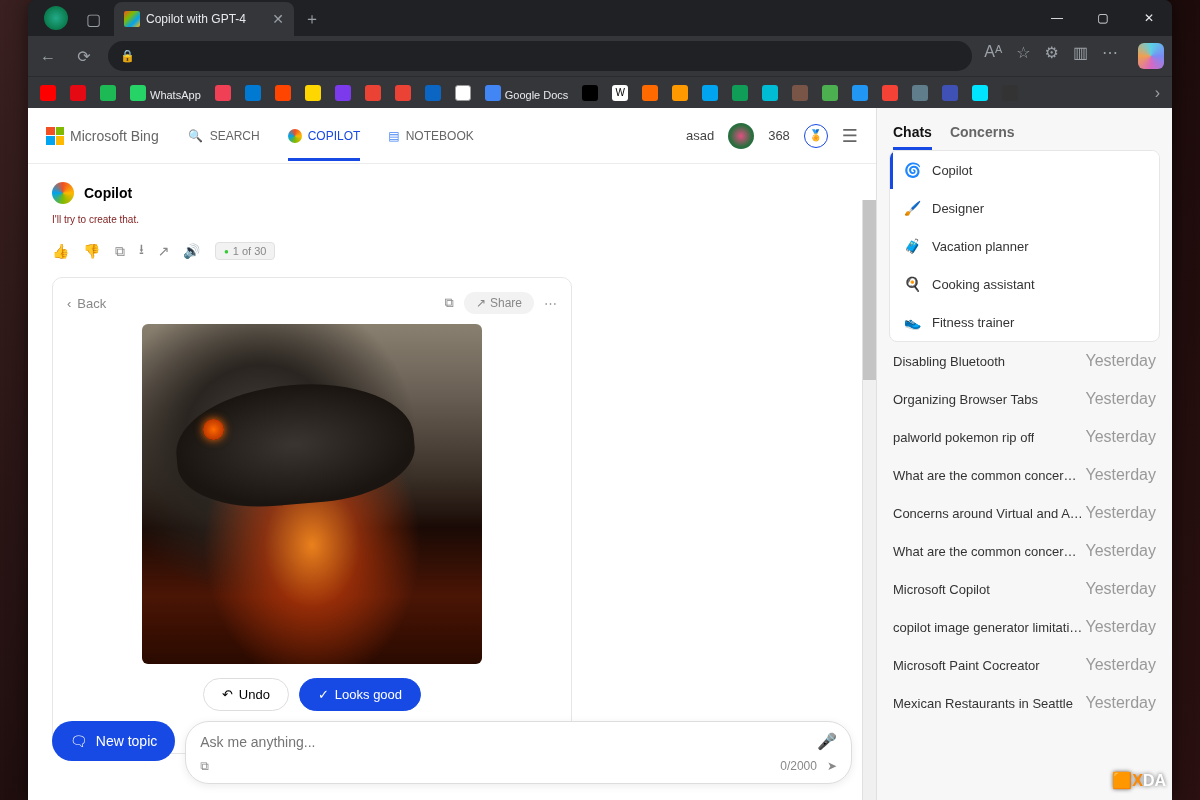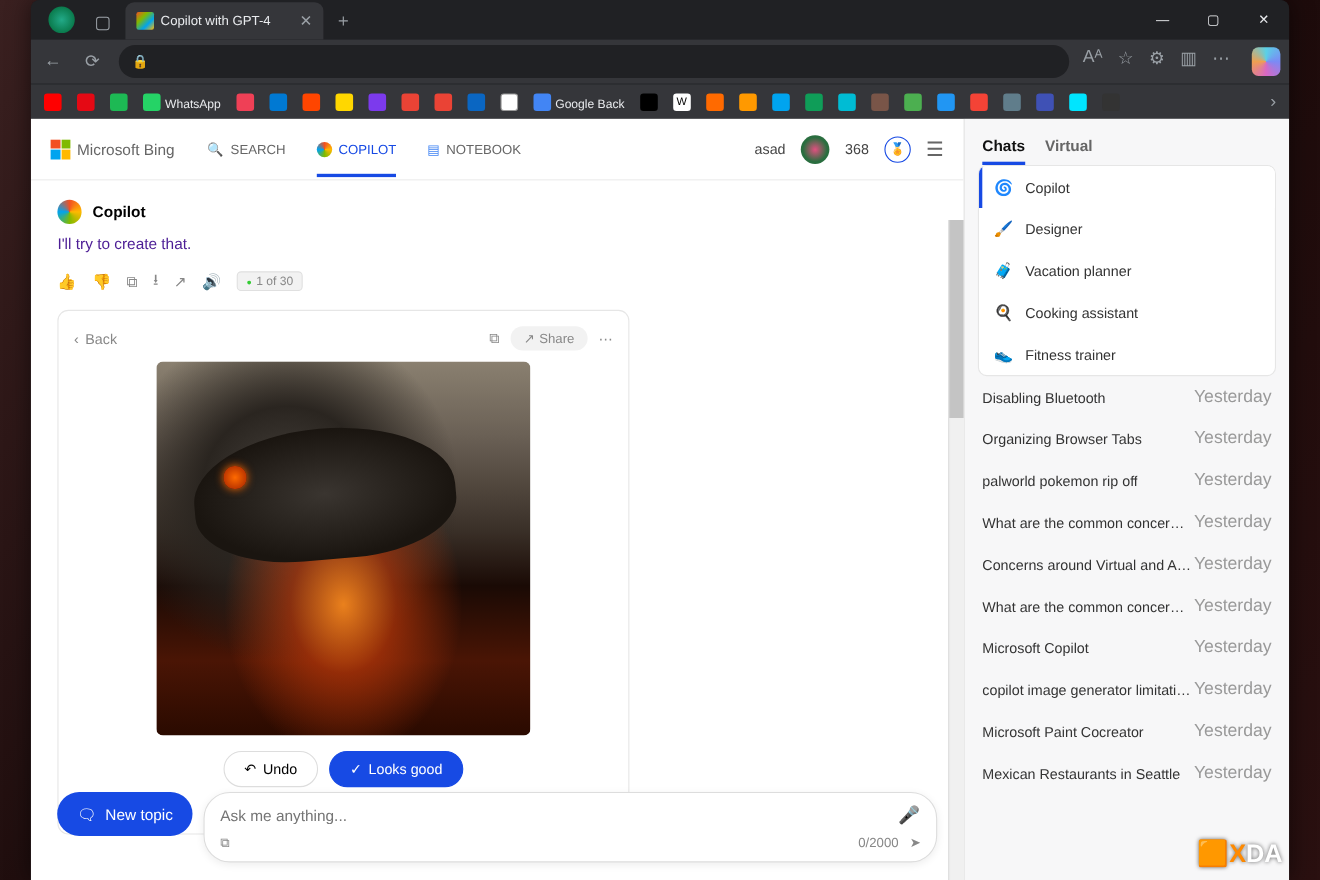"Google Back" span { text: Back -> Docs }
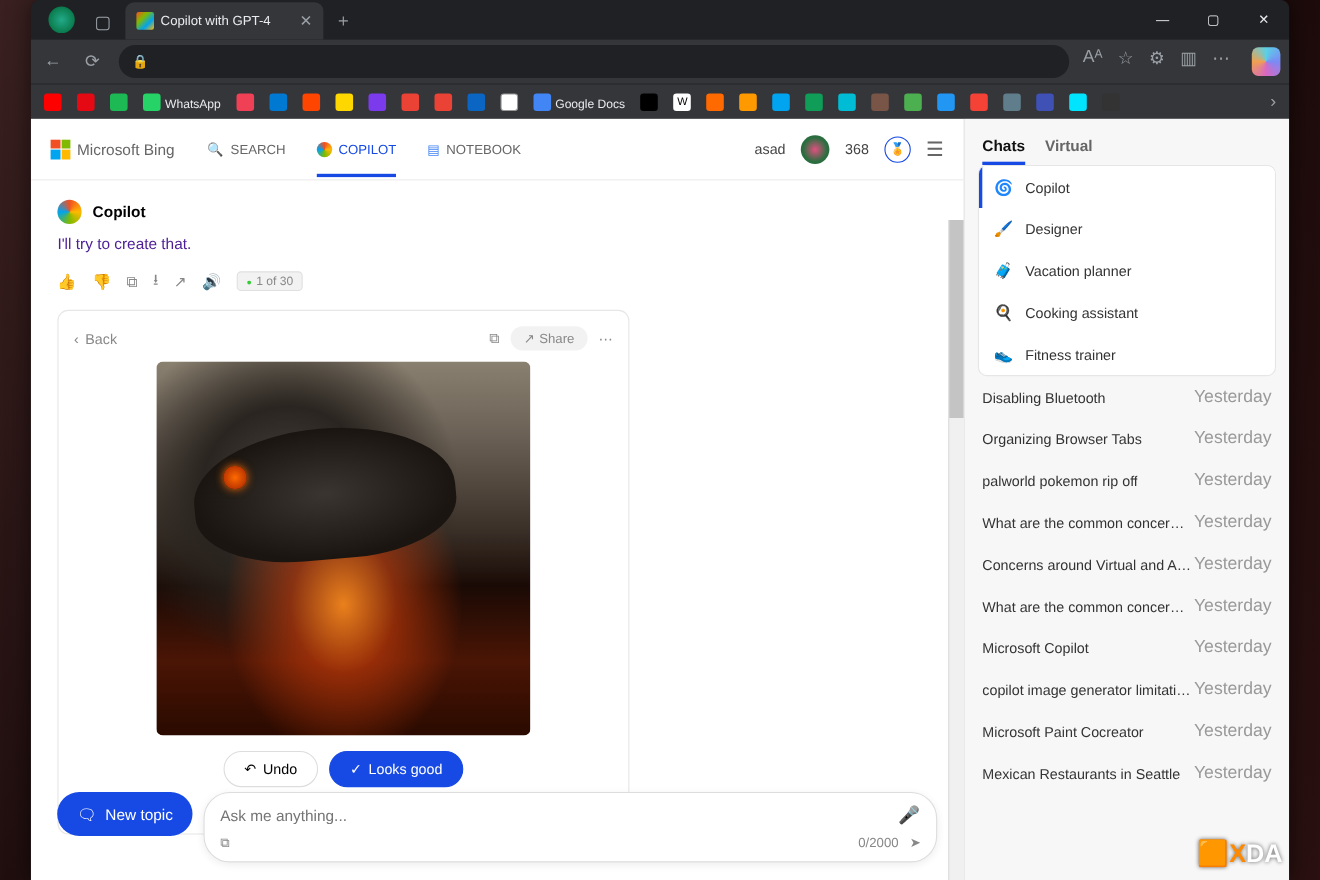"Virtual" div.side-tab { text: Virtual -> Concerns }
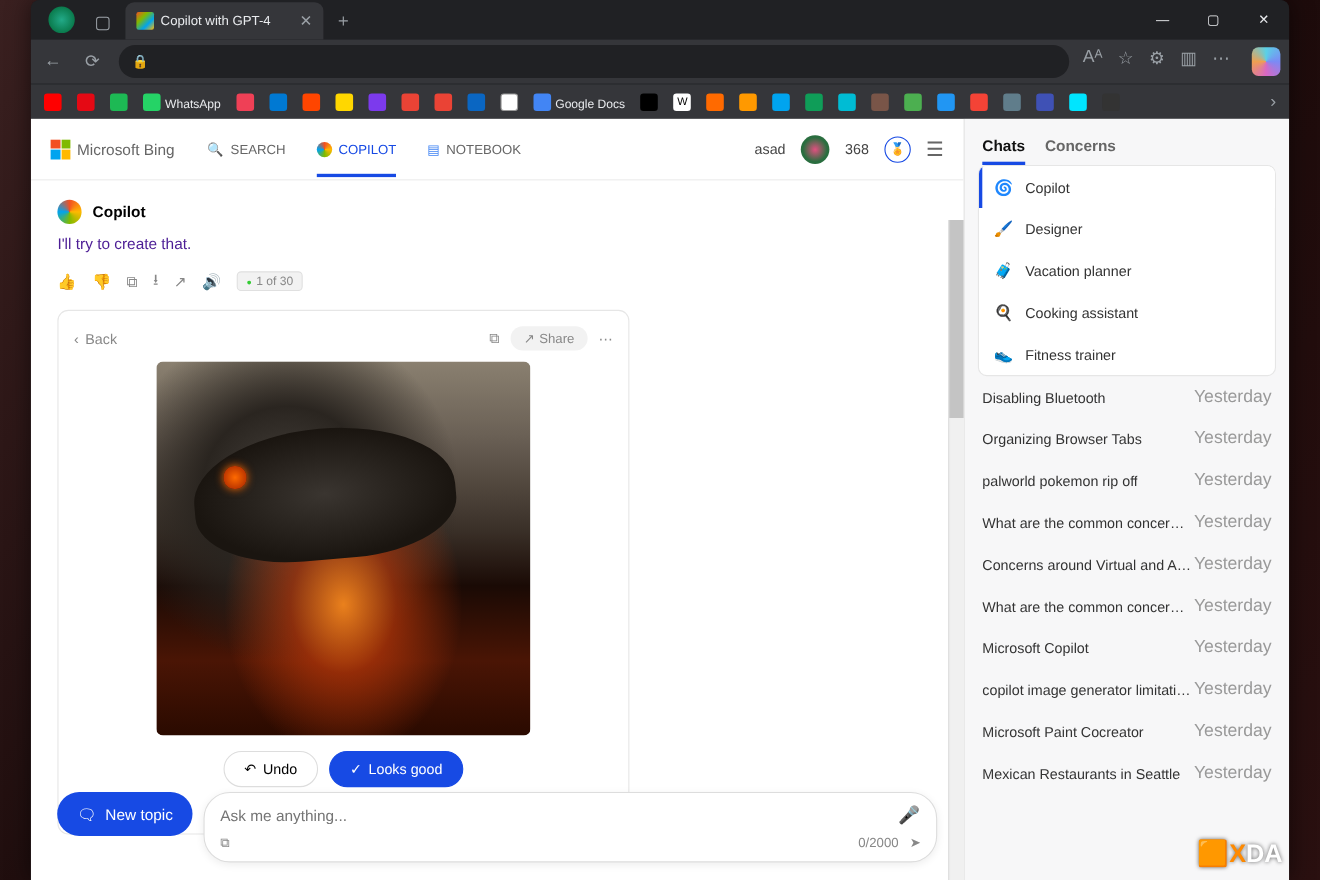"I'll try to create that." .response-text { color: #4c1d95 -> #7f1d1d; font-size: 14px -> 10px }
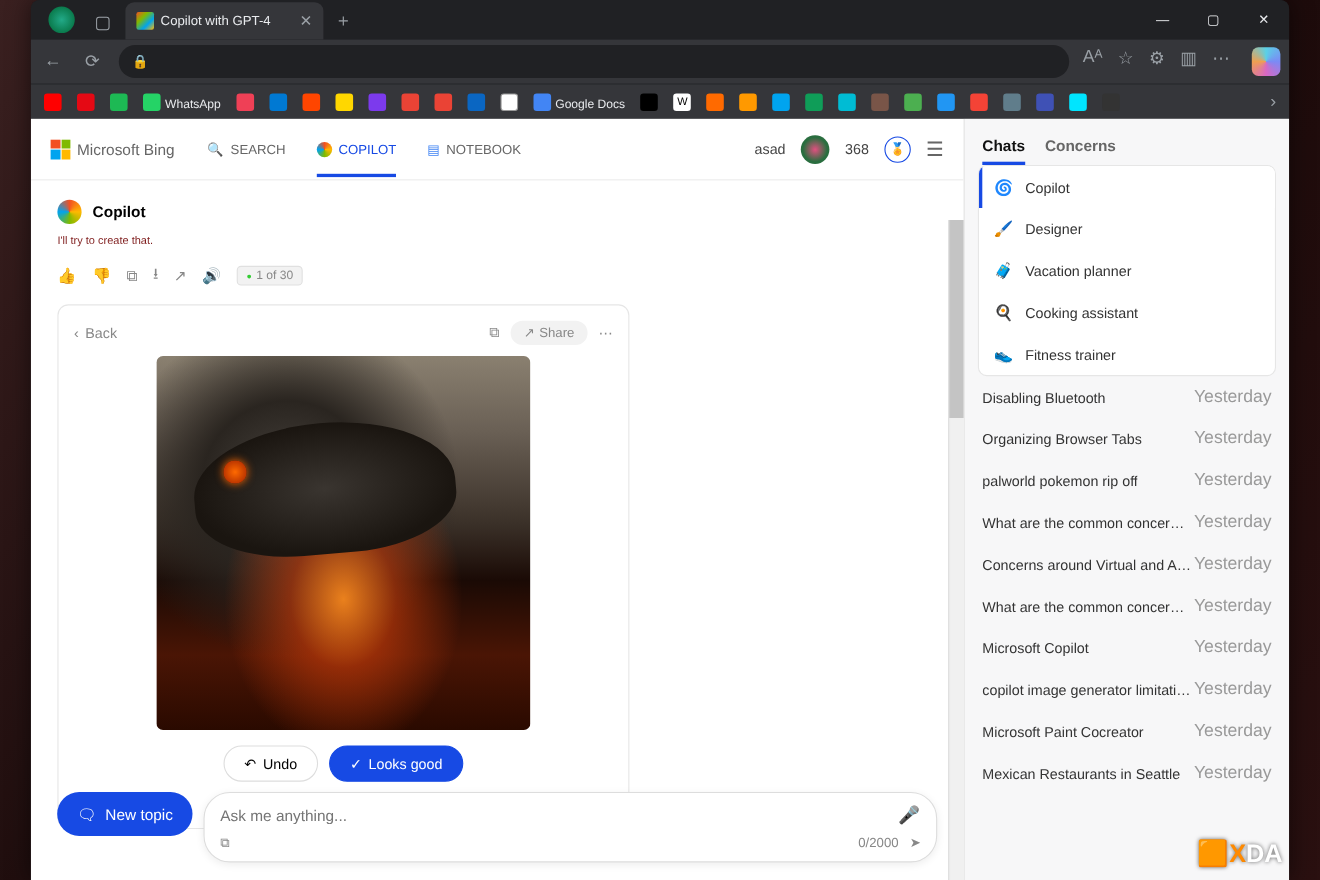"🟧 DA" .watermark { font-size: 23px -> 16px }
